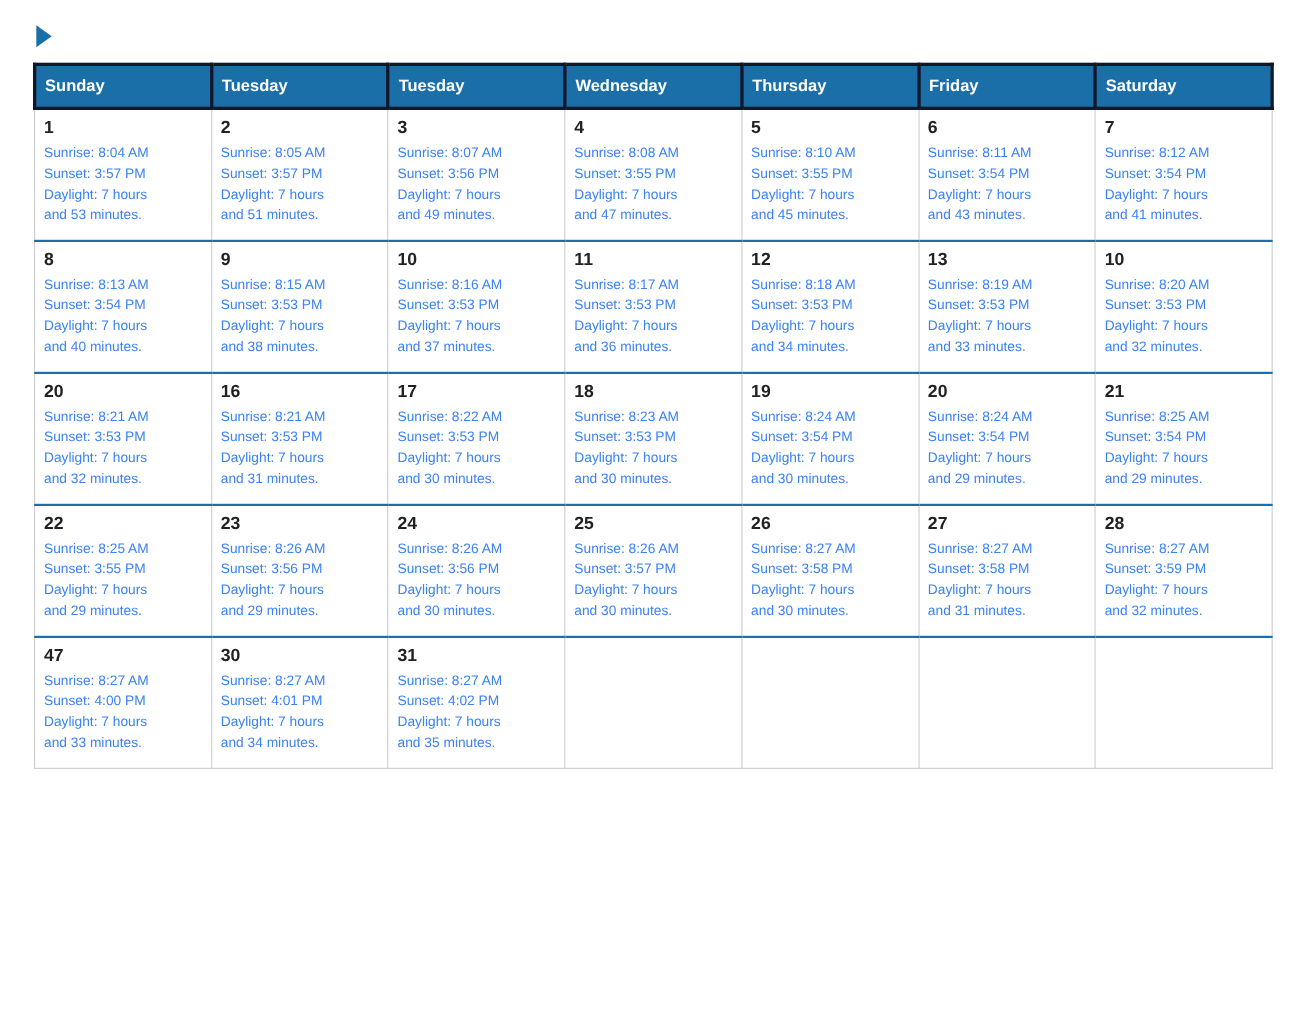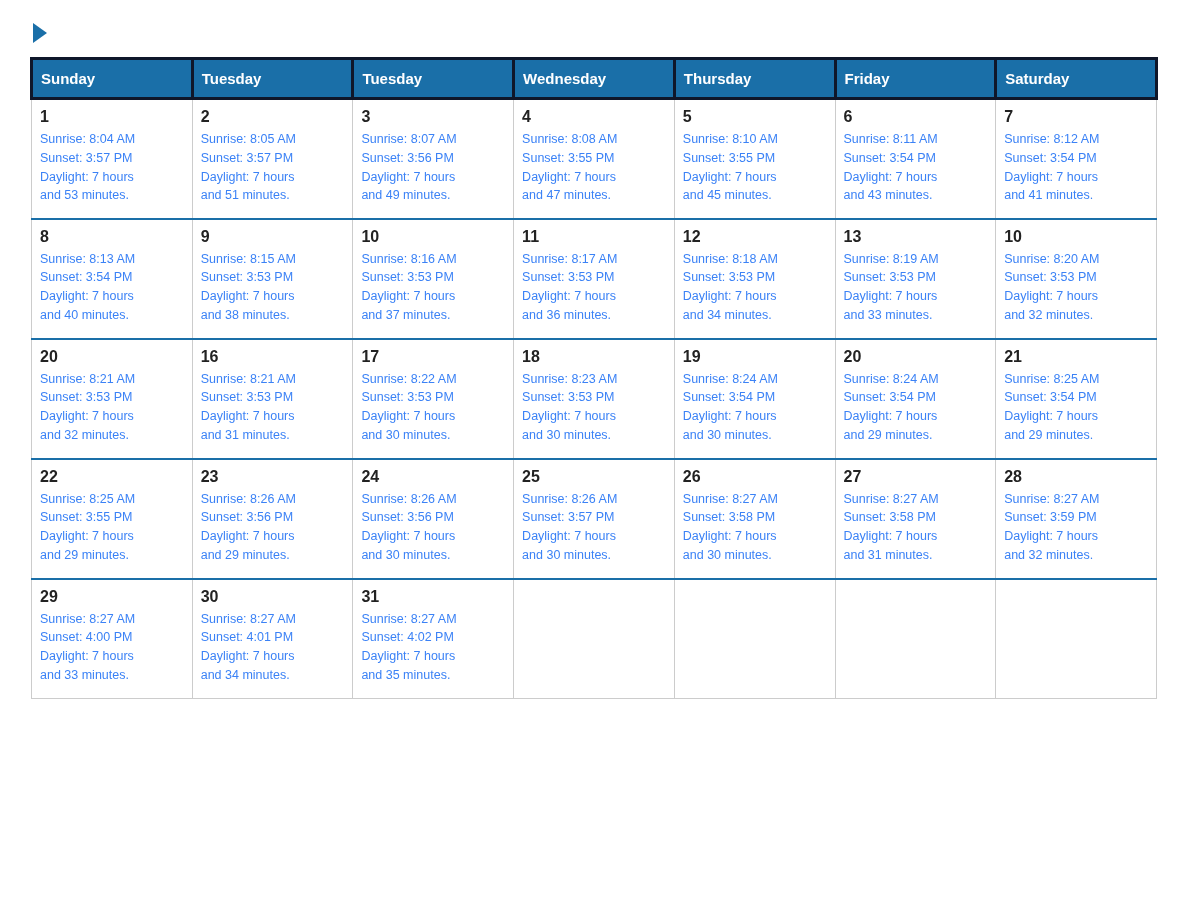"29" span.day-num { text: 29 -> 47 }
